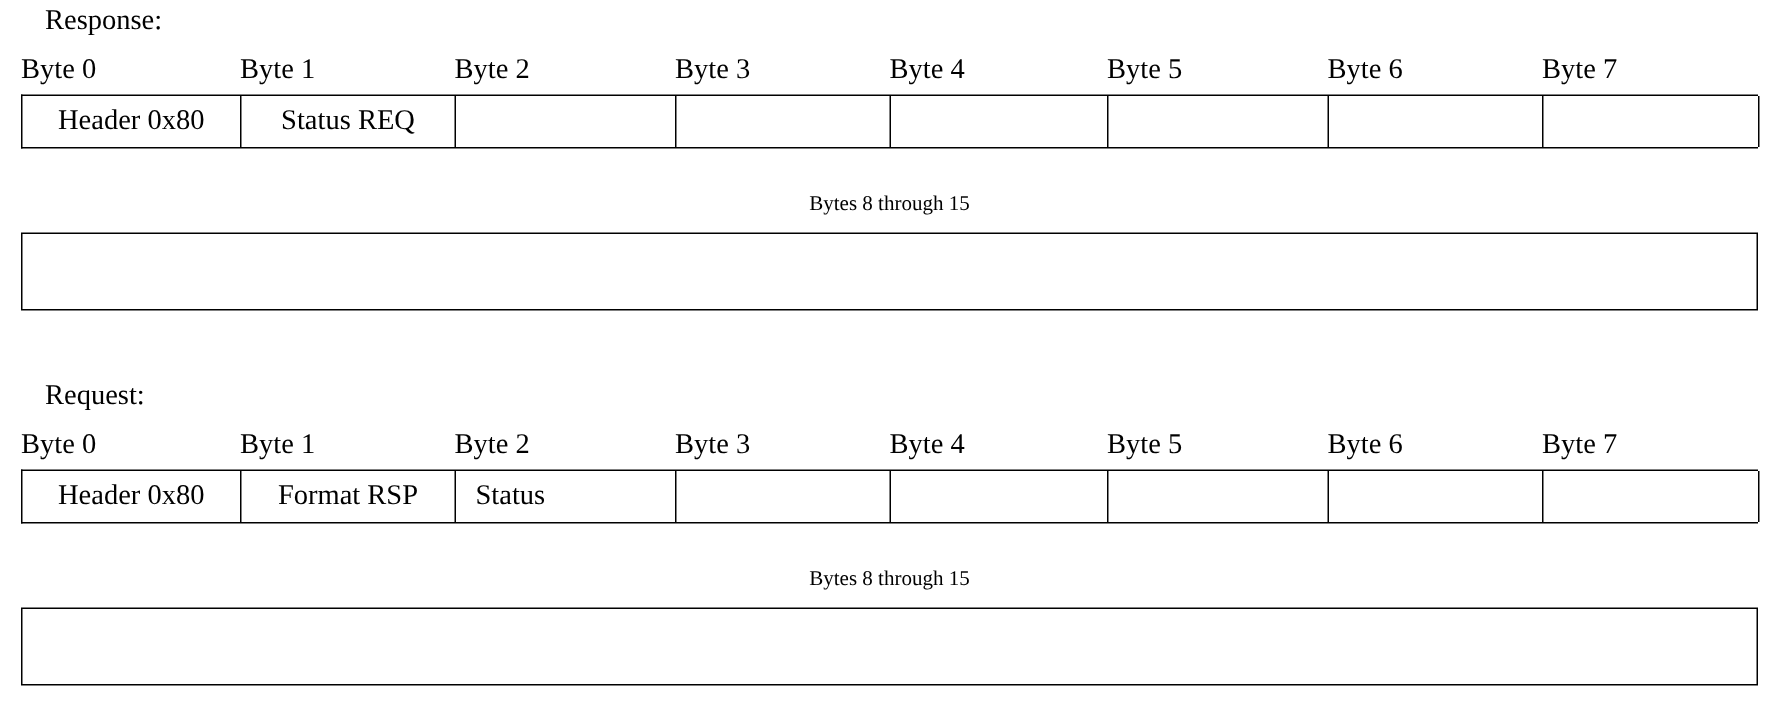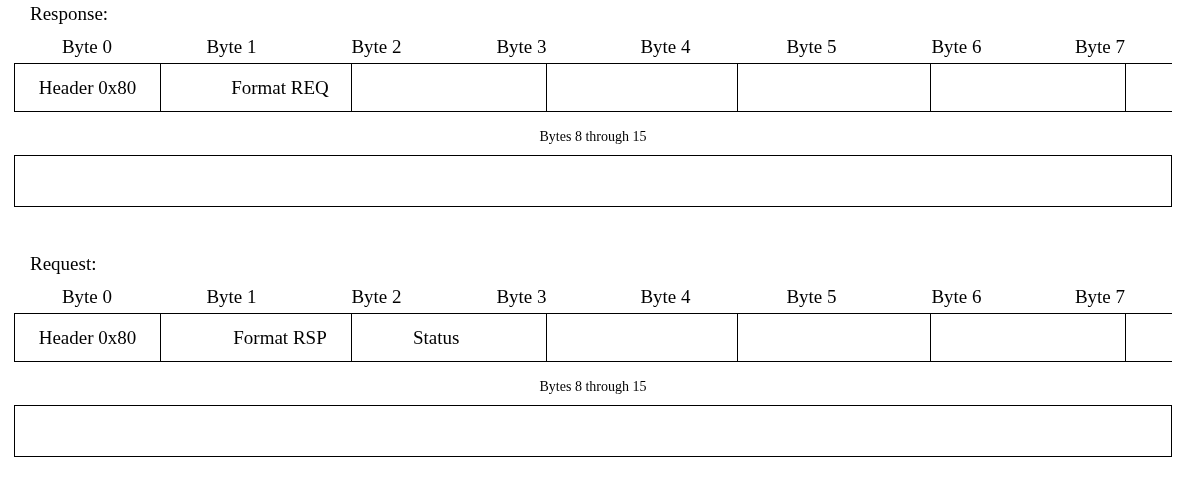"Byte 0" .byte-label { text-align: center -> left }
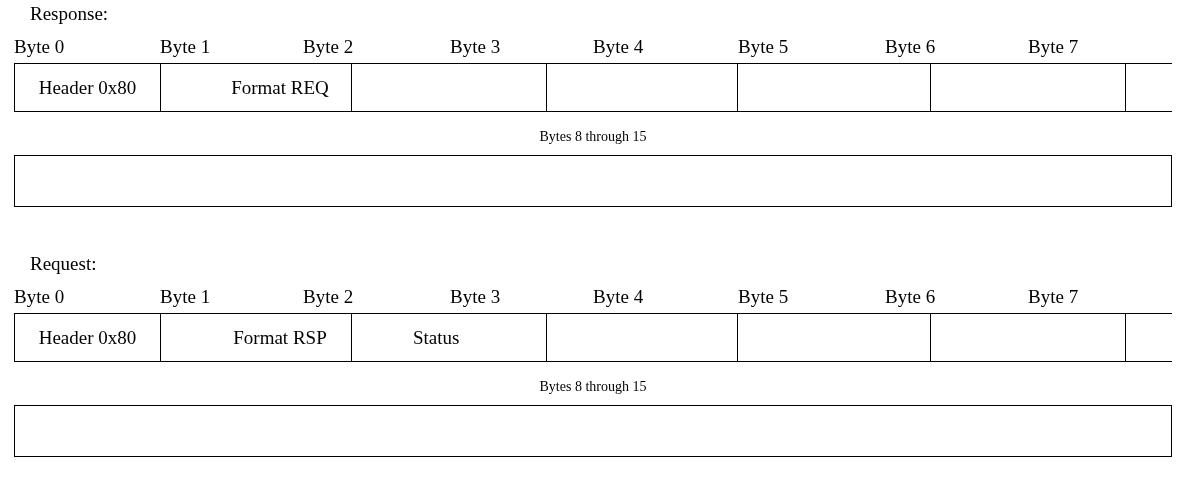"Header 0x80" .byte-row { gap: 48px -> none; height: 49px -> 36px }
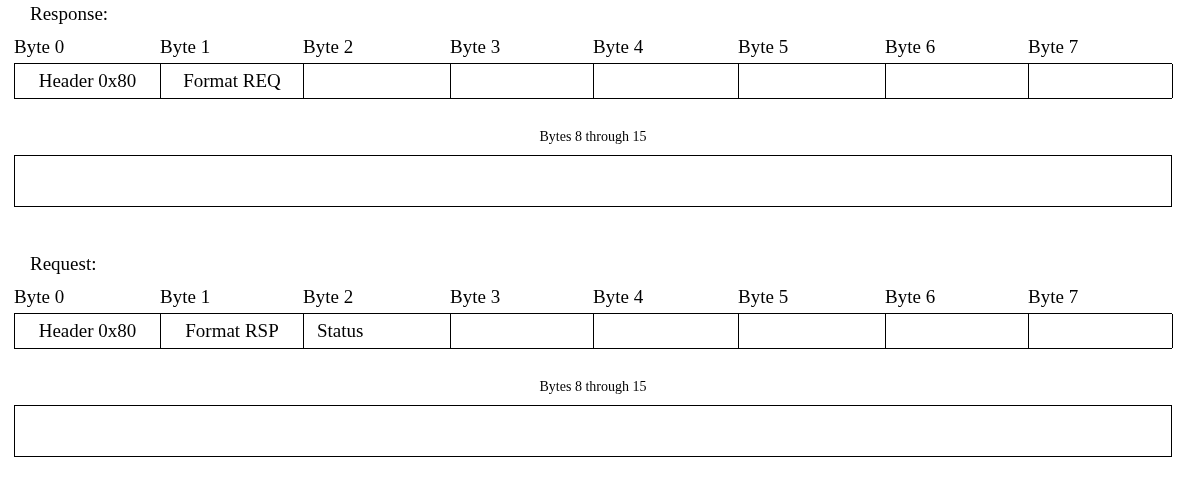"Format REQ" div.byte-cell { text: Format -> Status }
